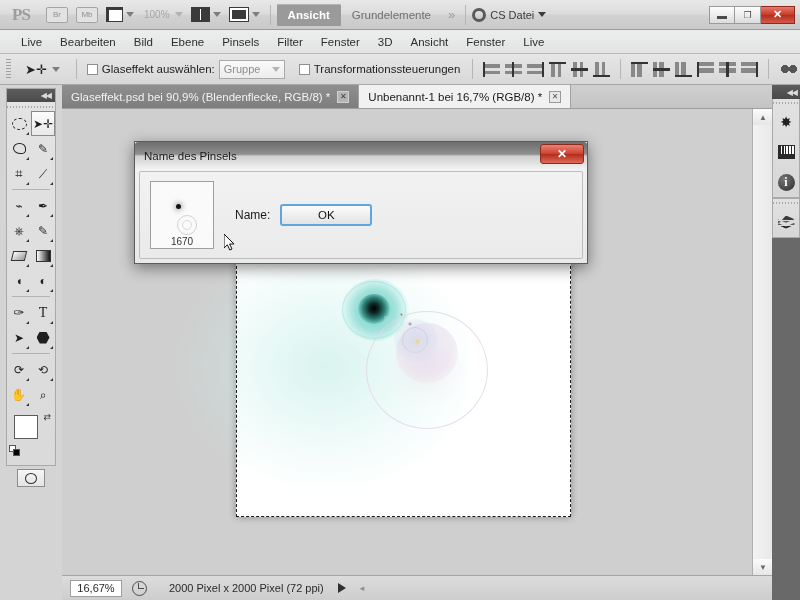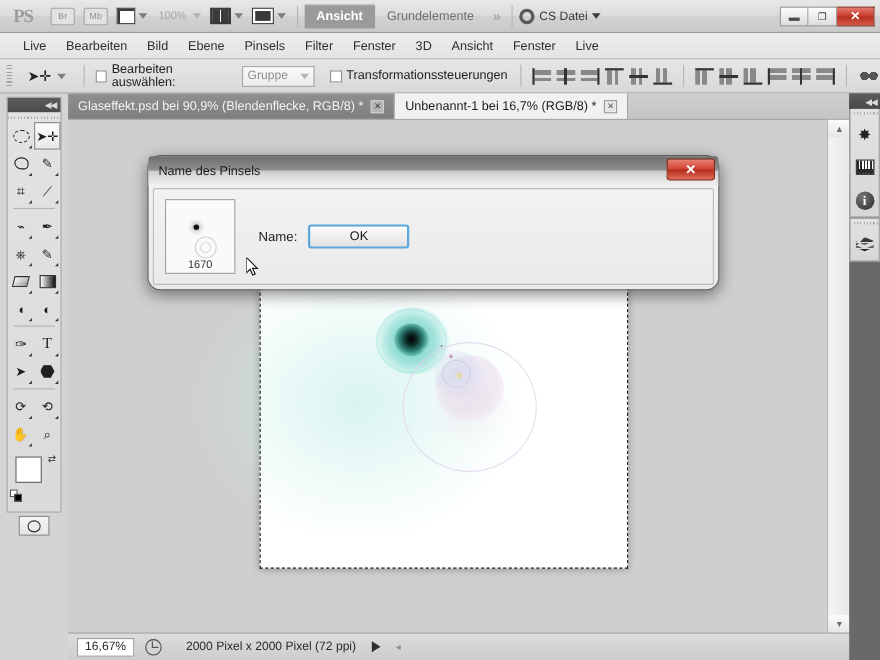"Bearbeiten auswählen:" span.opt-label { text: Bearbeiten -> Glaseffekt }
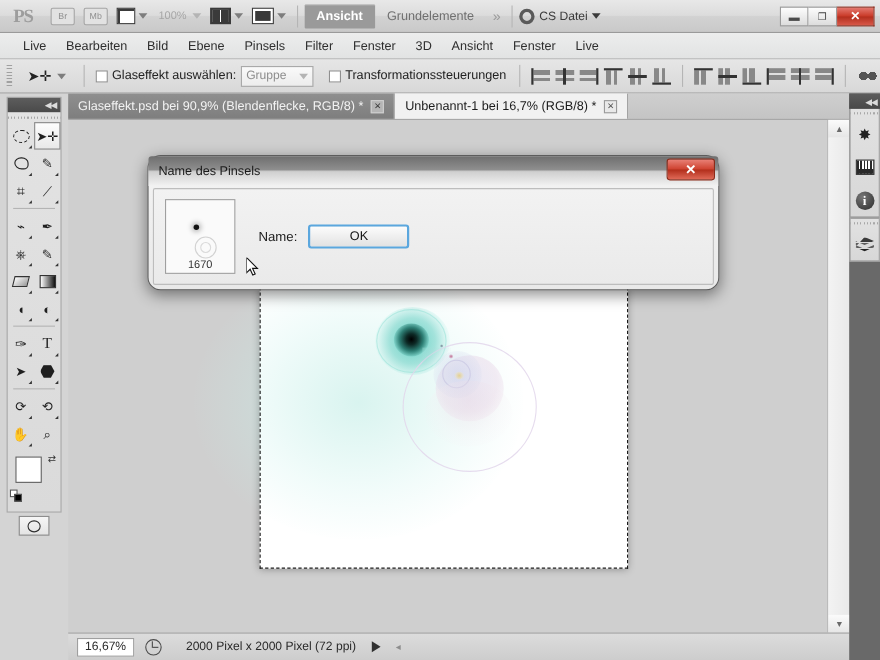"Name des Pinsels" .dialog { border-radius: 12px -> 0; width: 520px -> 454px }
